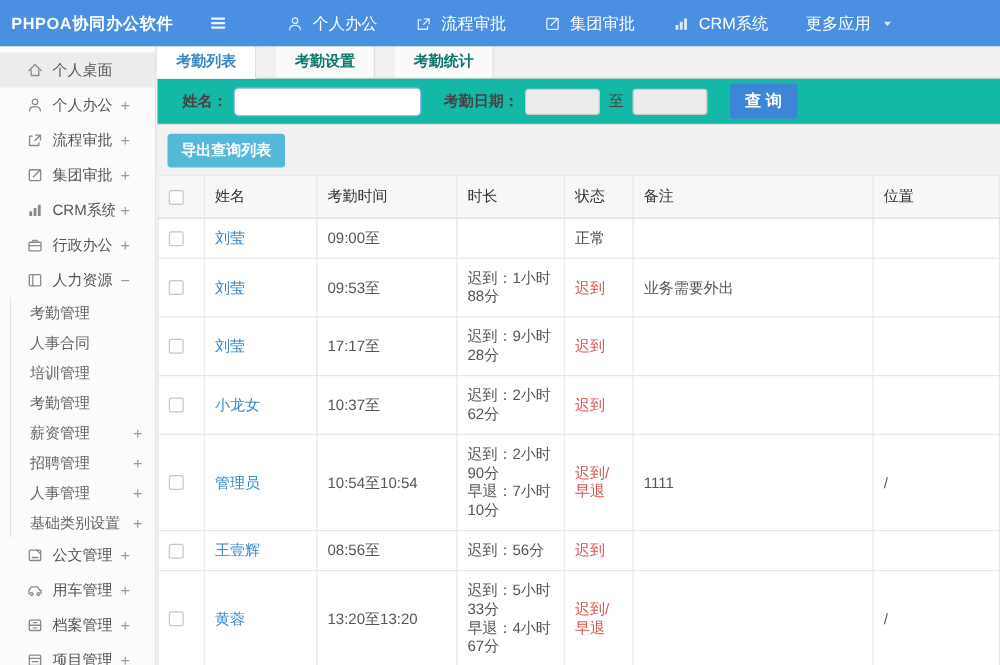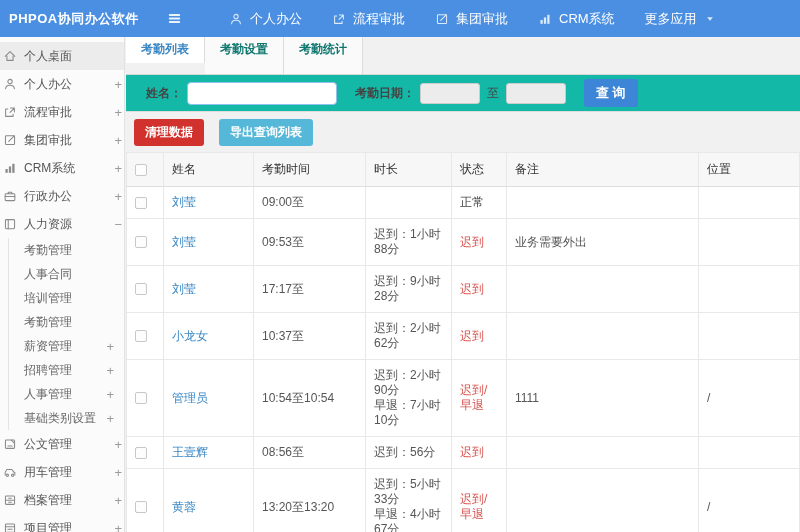"个人桌面" .side-item { padding: 0 2px -> 0 20px }
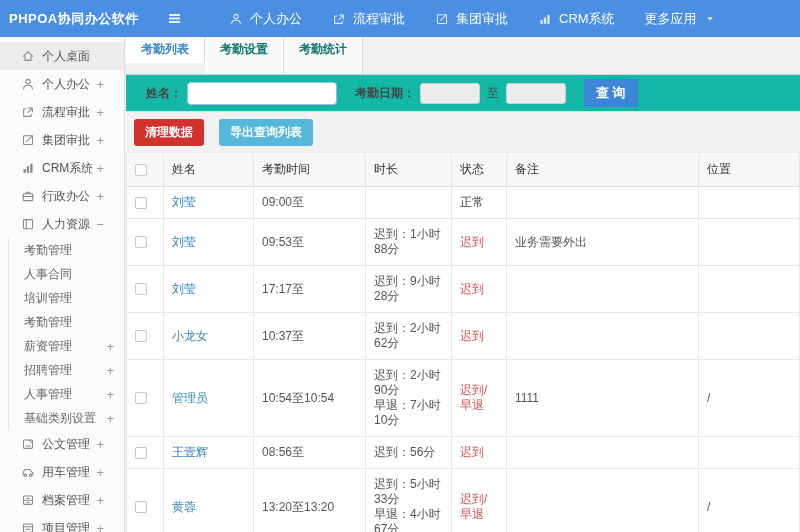"考勤列表" .tabs { gap: none -> 16px; height: 38px -> 26px }
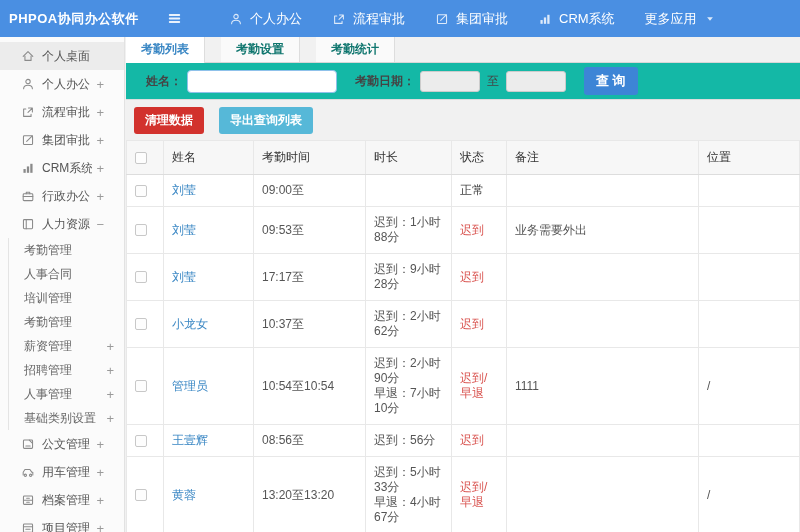"清理数据" button.btn { html: <button>清理数据</button> -> none }
